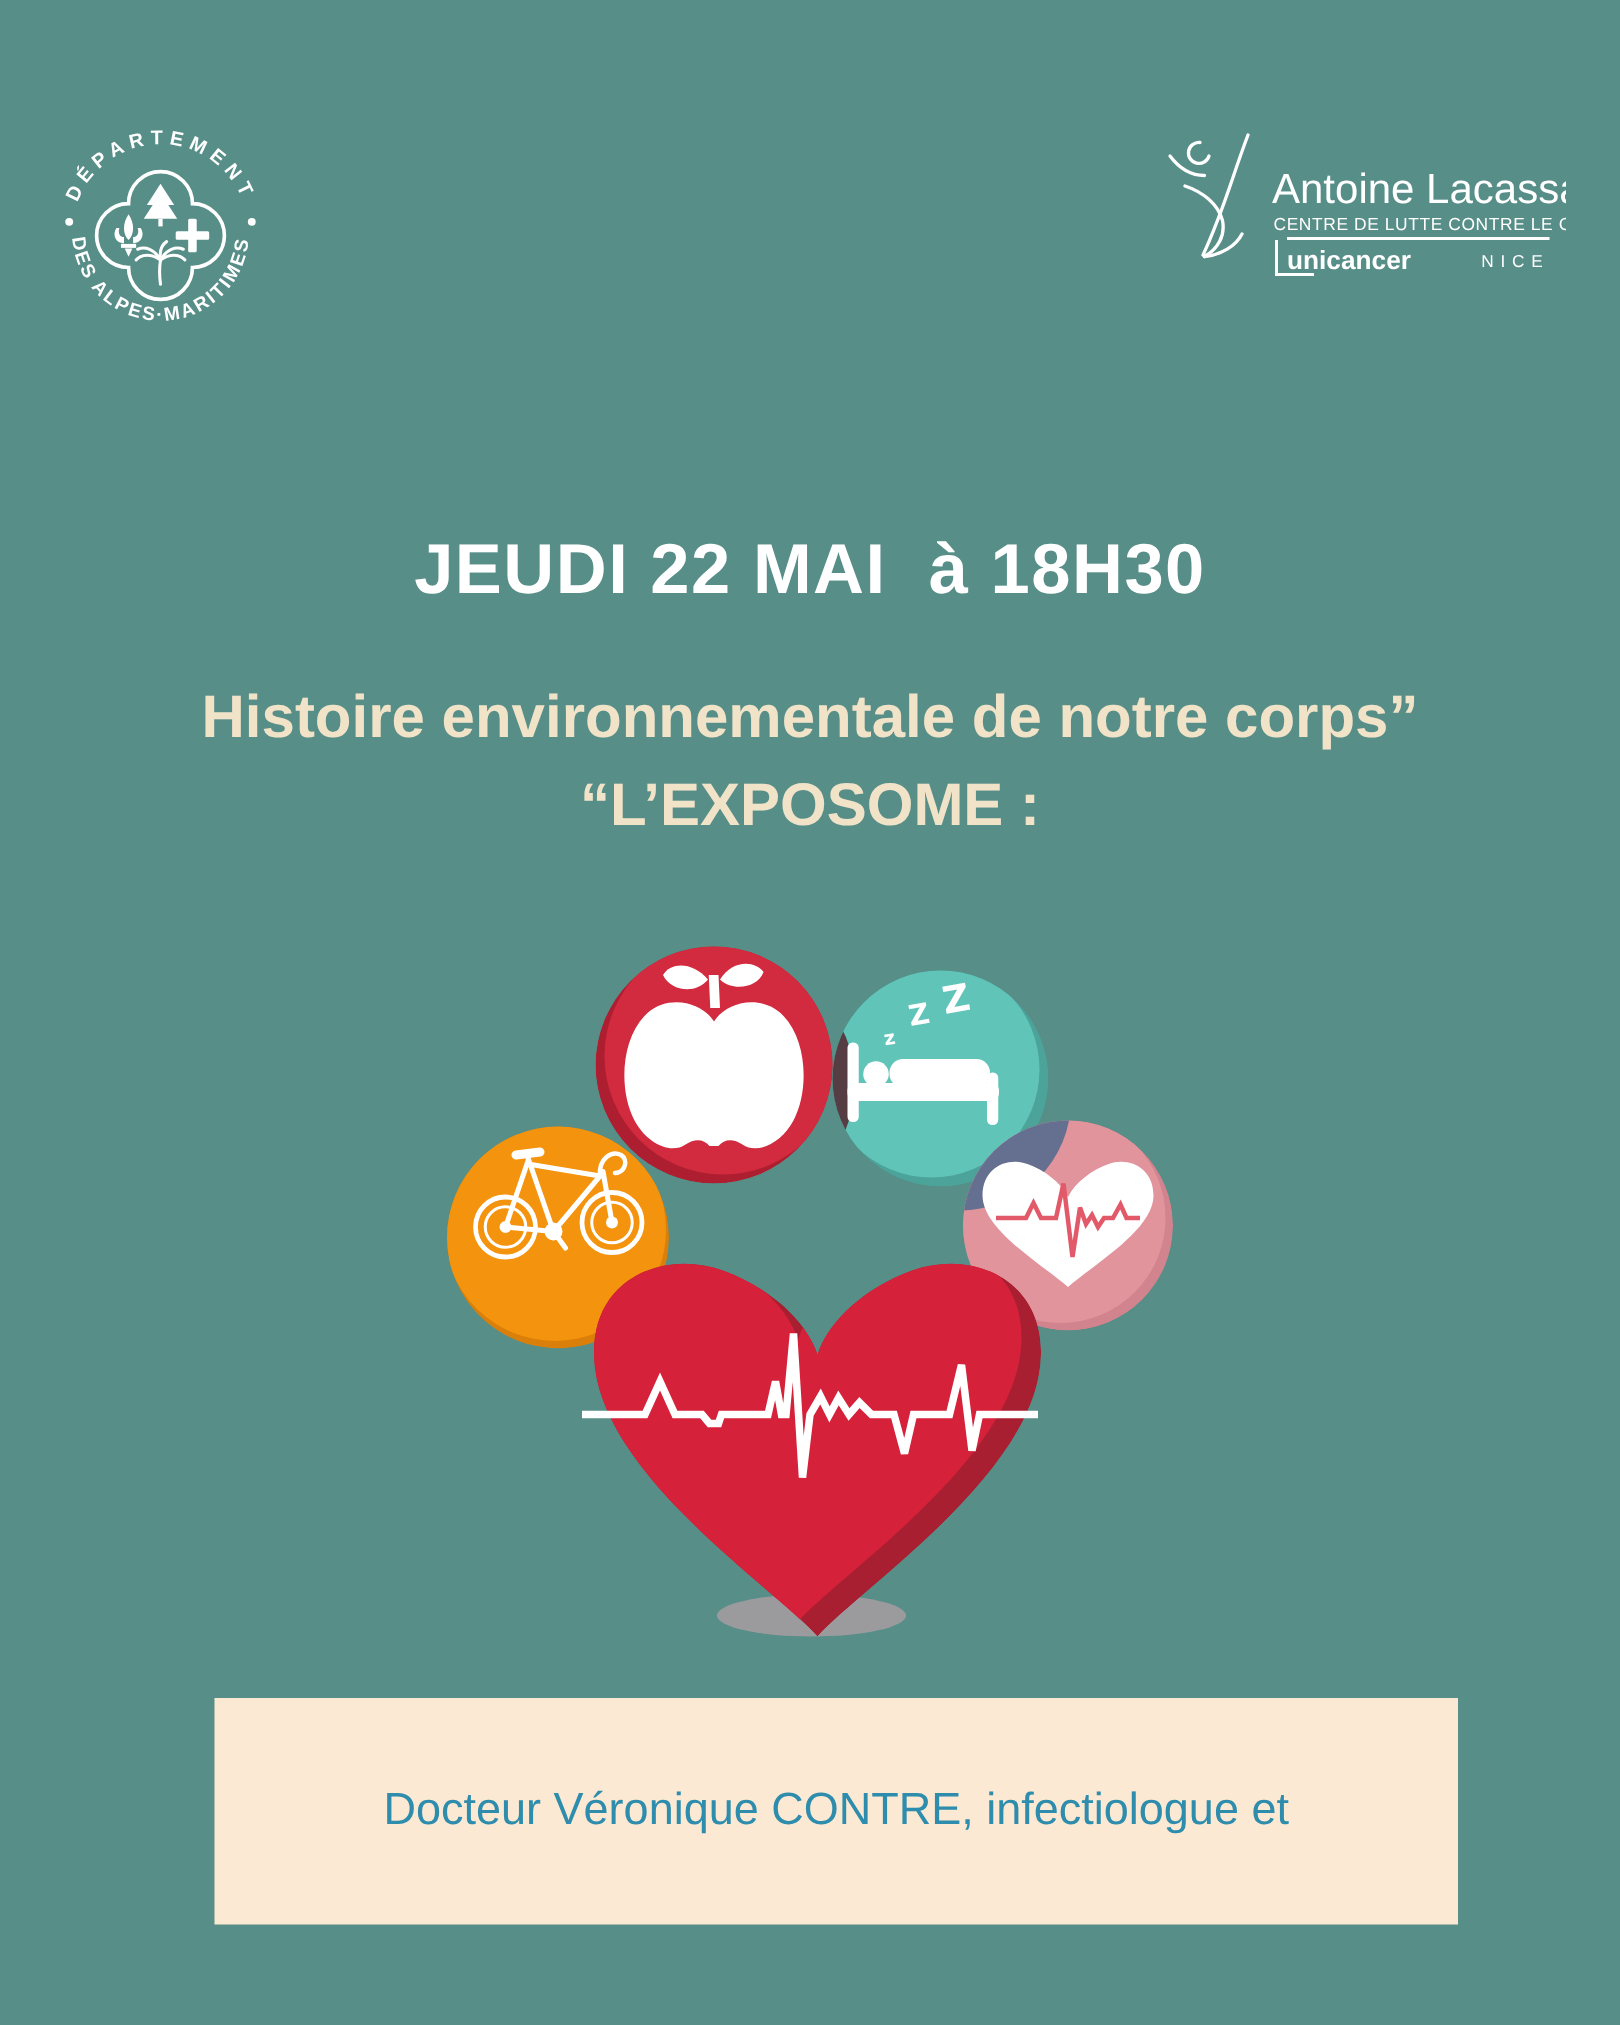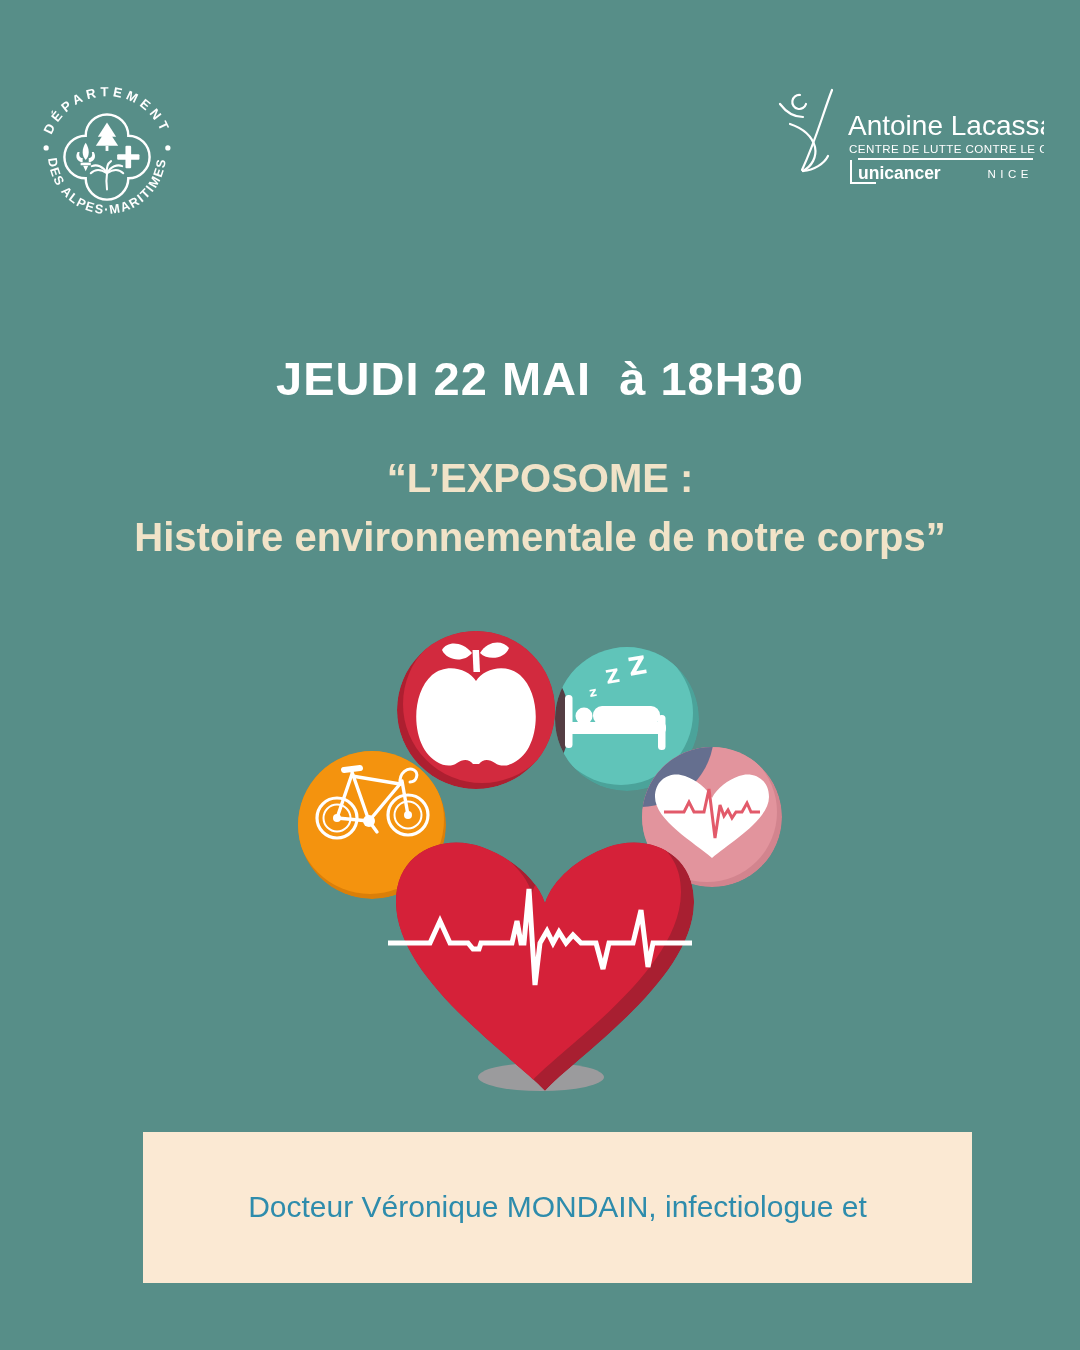"“L’EXPOSOME :" div { order: before "Histoire environnementale de notre" -> after "Histoire environnementale de notre" }
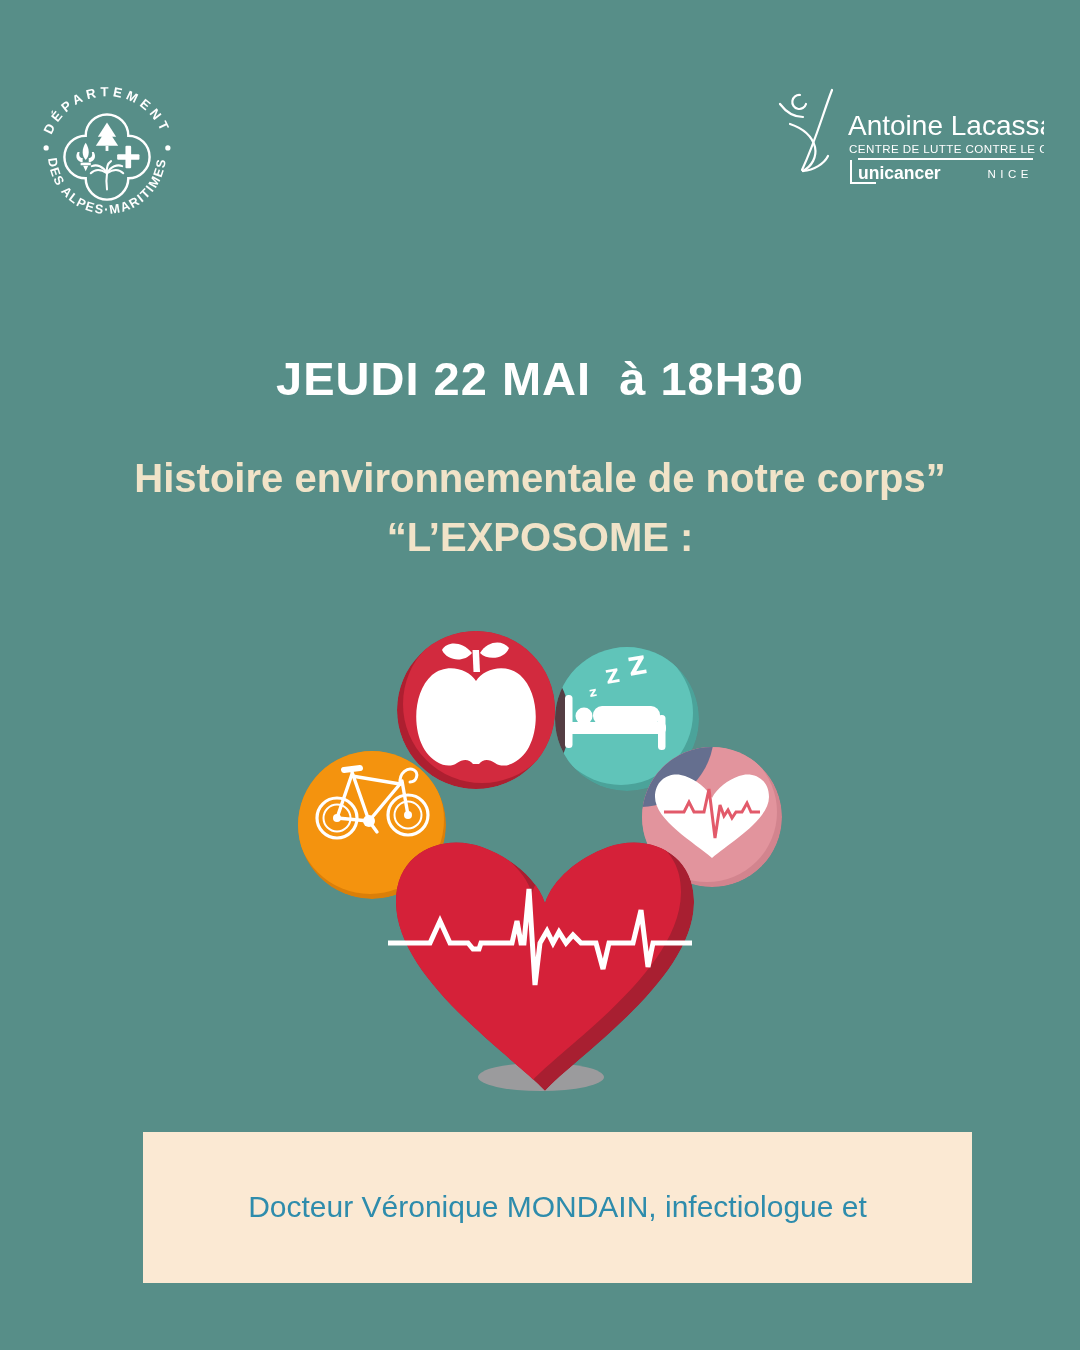"Docteur Véronique MONDAIN, infectiologue" div { text: MONDAIN -> CONTRE }
